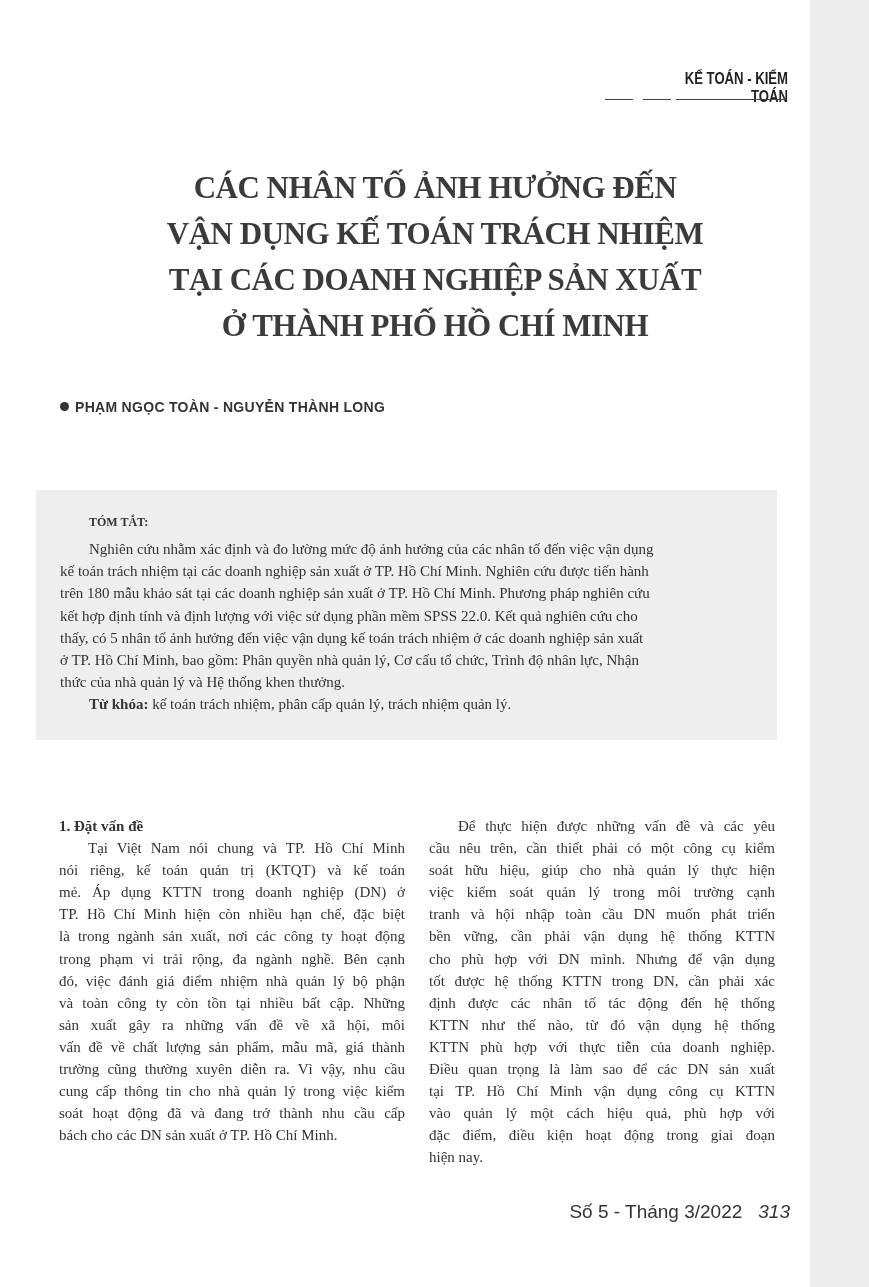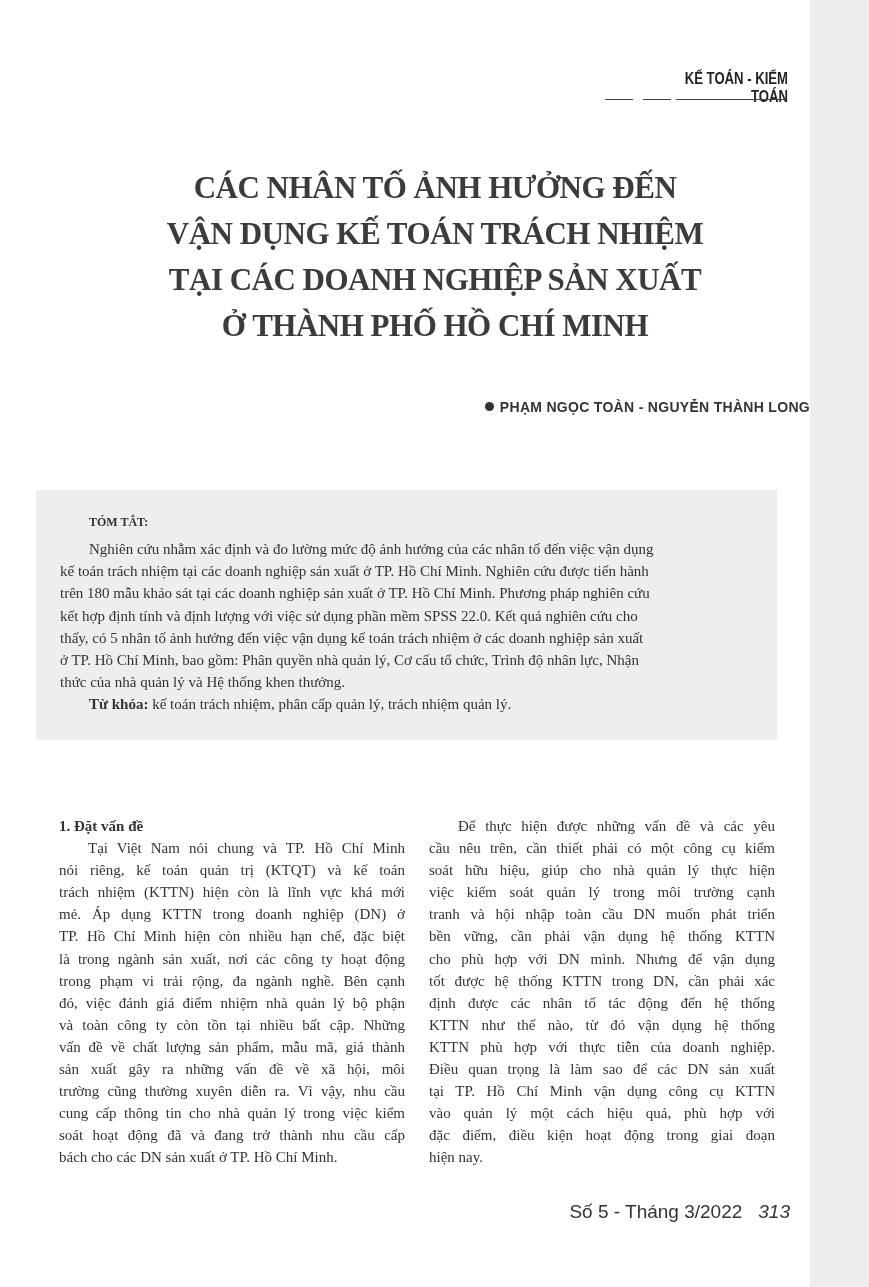"PHẠM NGỌC TOÀN - NGUYỄN" .authors { text-align: right -> left }
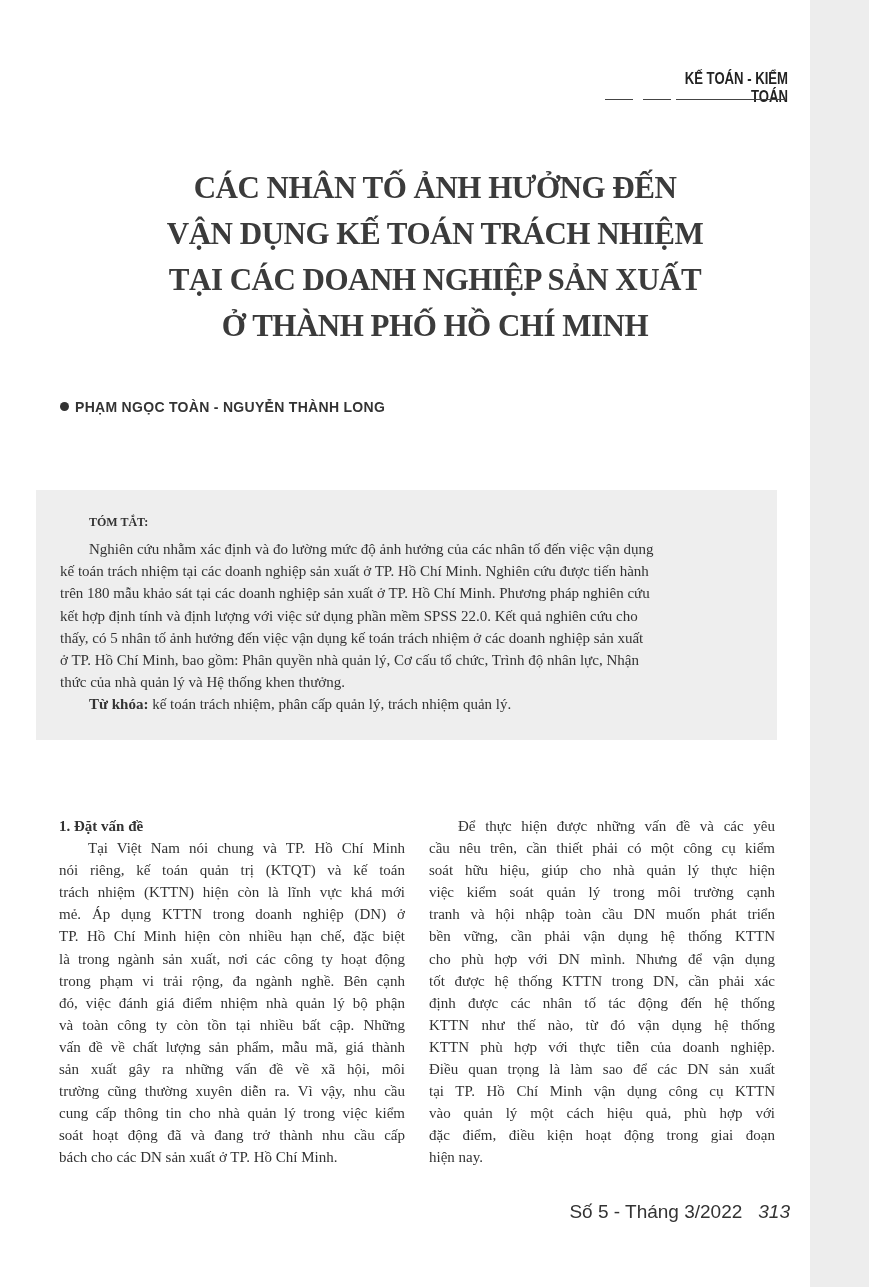"trách nhiệm (KTTN) hiện còn" div.line { html: <div>trách nhiệm (KTTN) hiện còn là lĩnh vực khá mới</div> -> none }
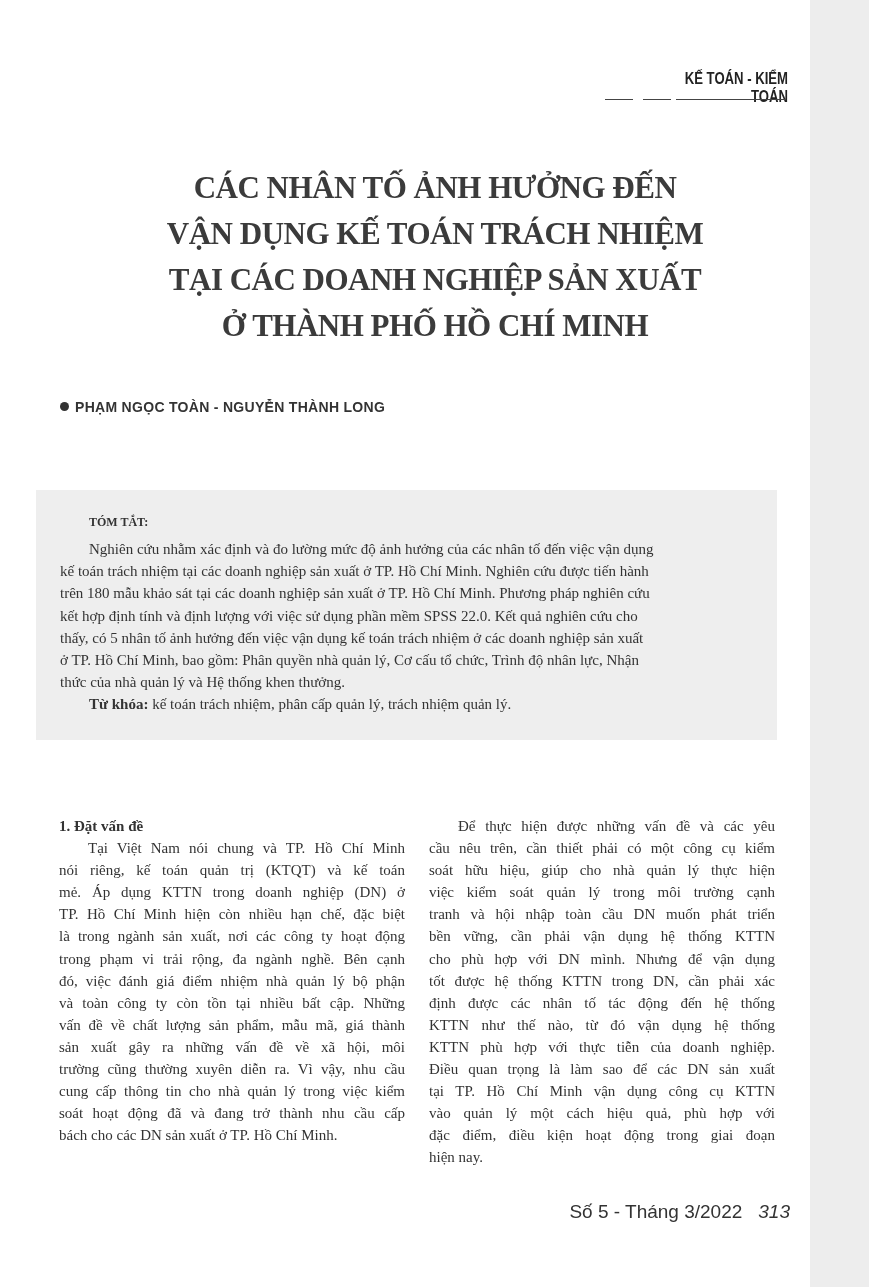"vấn đề về chất lượng" div.line { order: before "sản xuất gây ra những" -> after "sản xuất gây ra những" }
